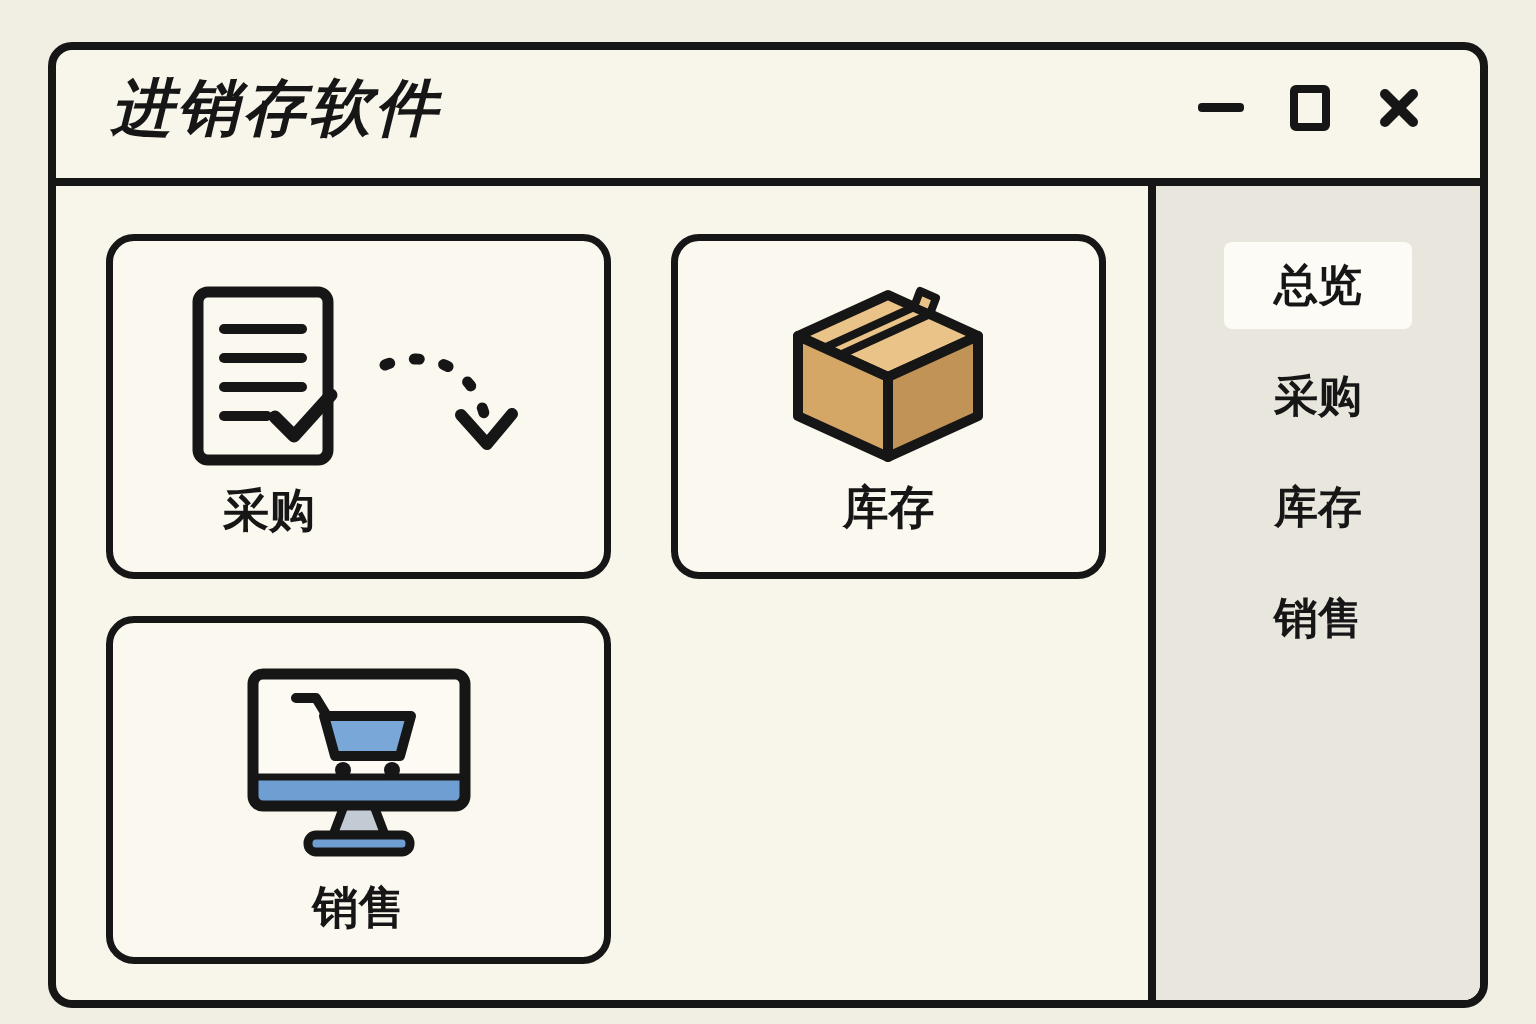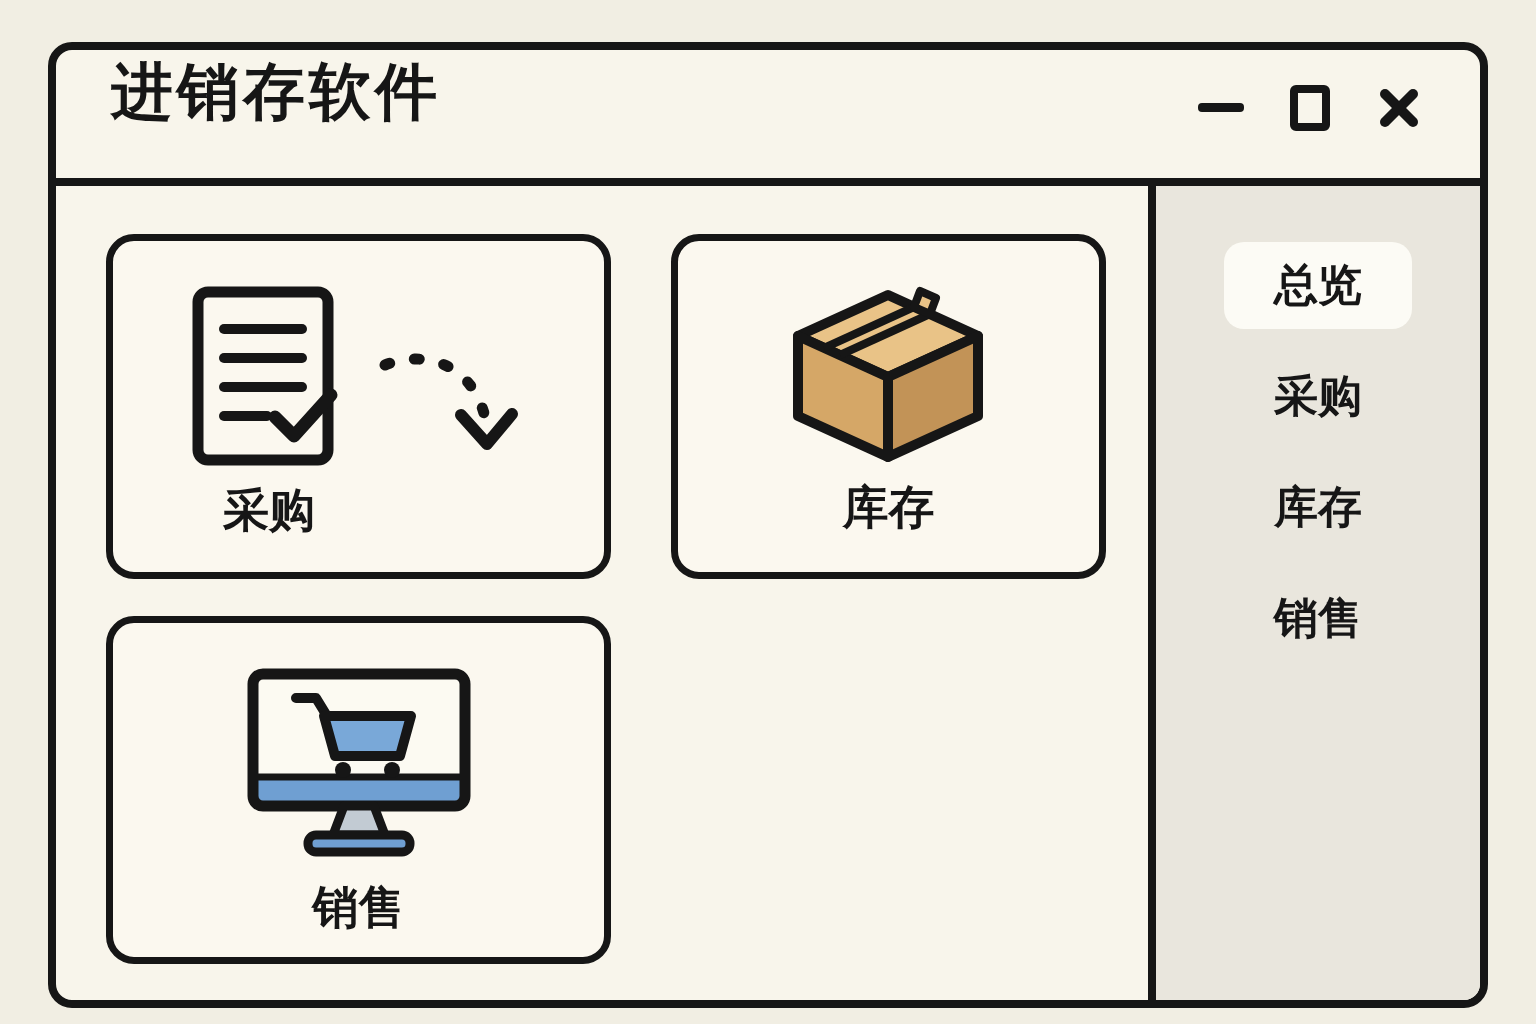"进销存软件" .titlebar { align-items: none -> center; font-style: none -> italic }
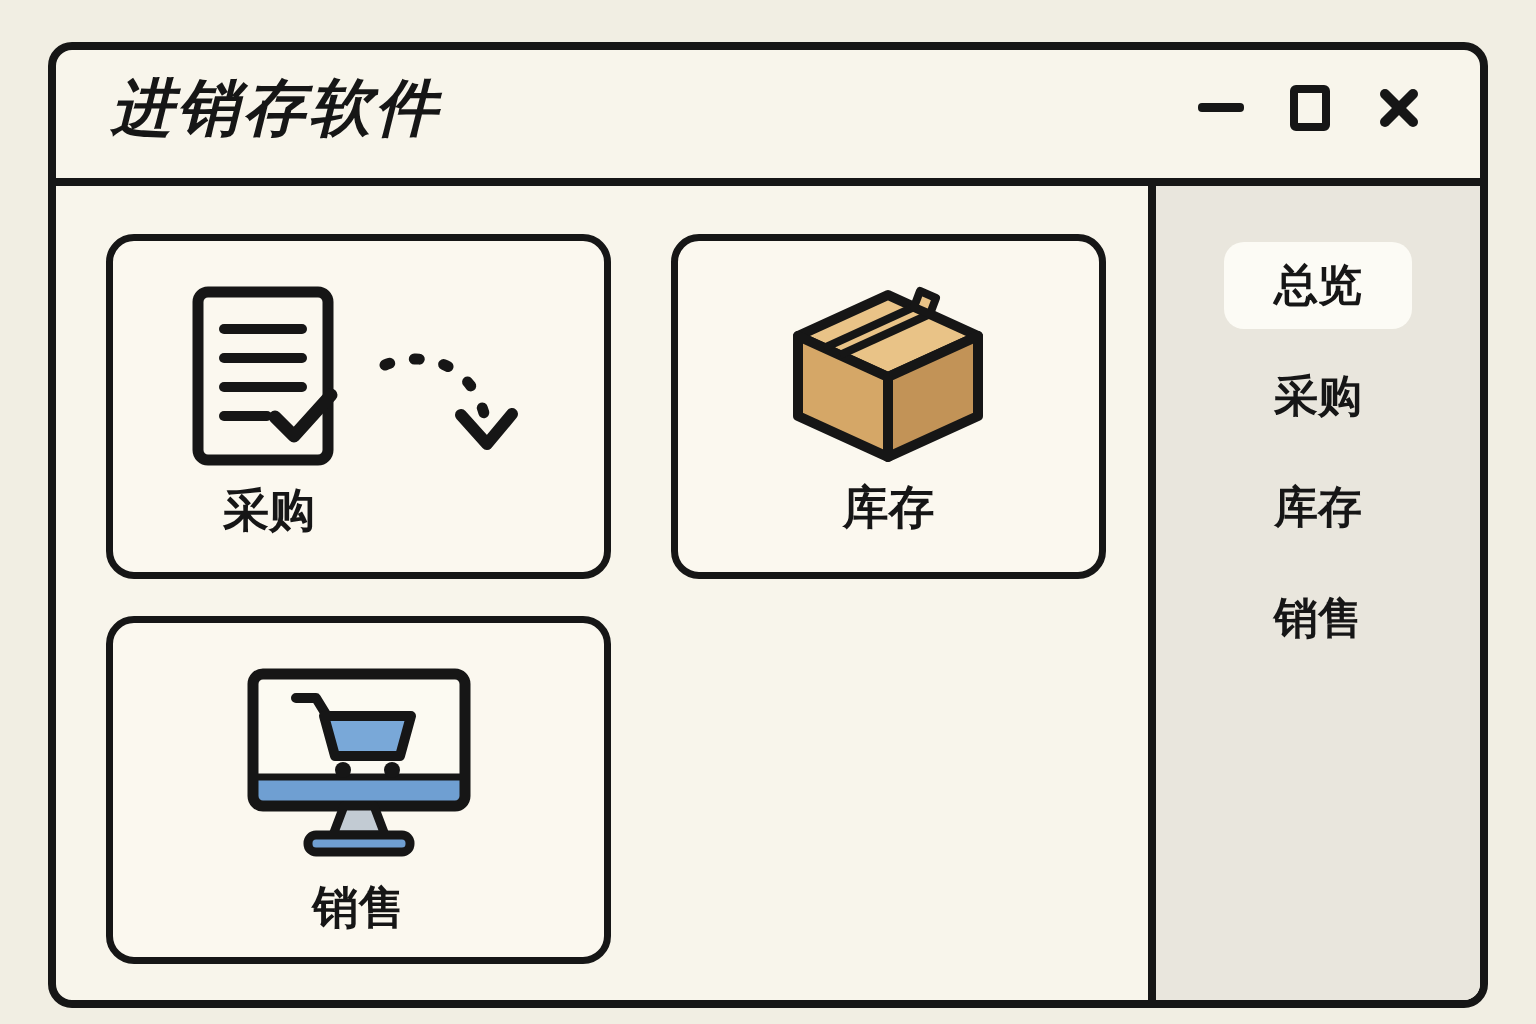"总览" .side-item { border-radius: 20px -> 8px }
